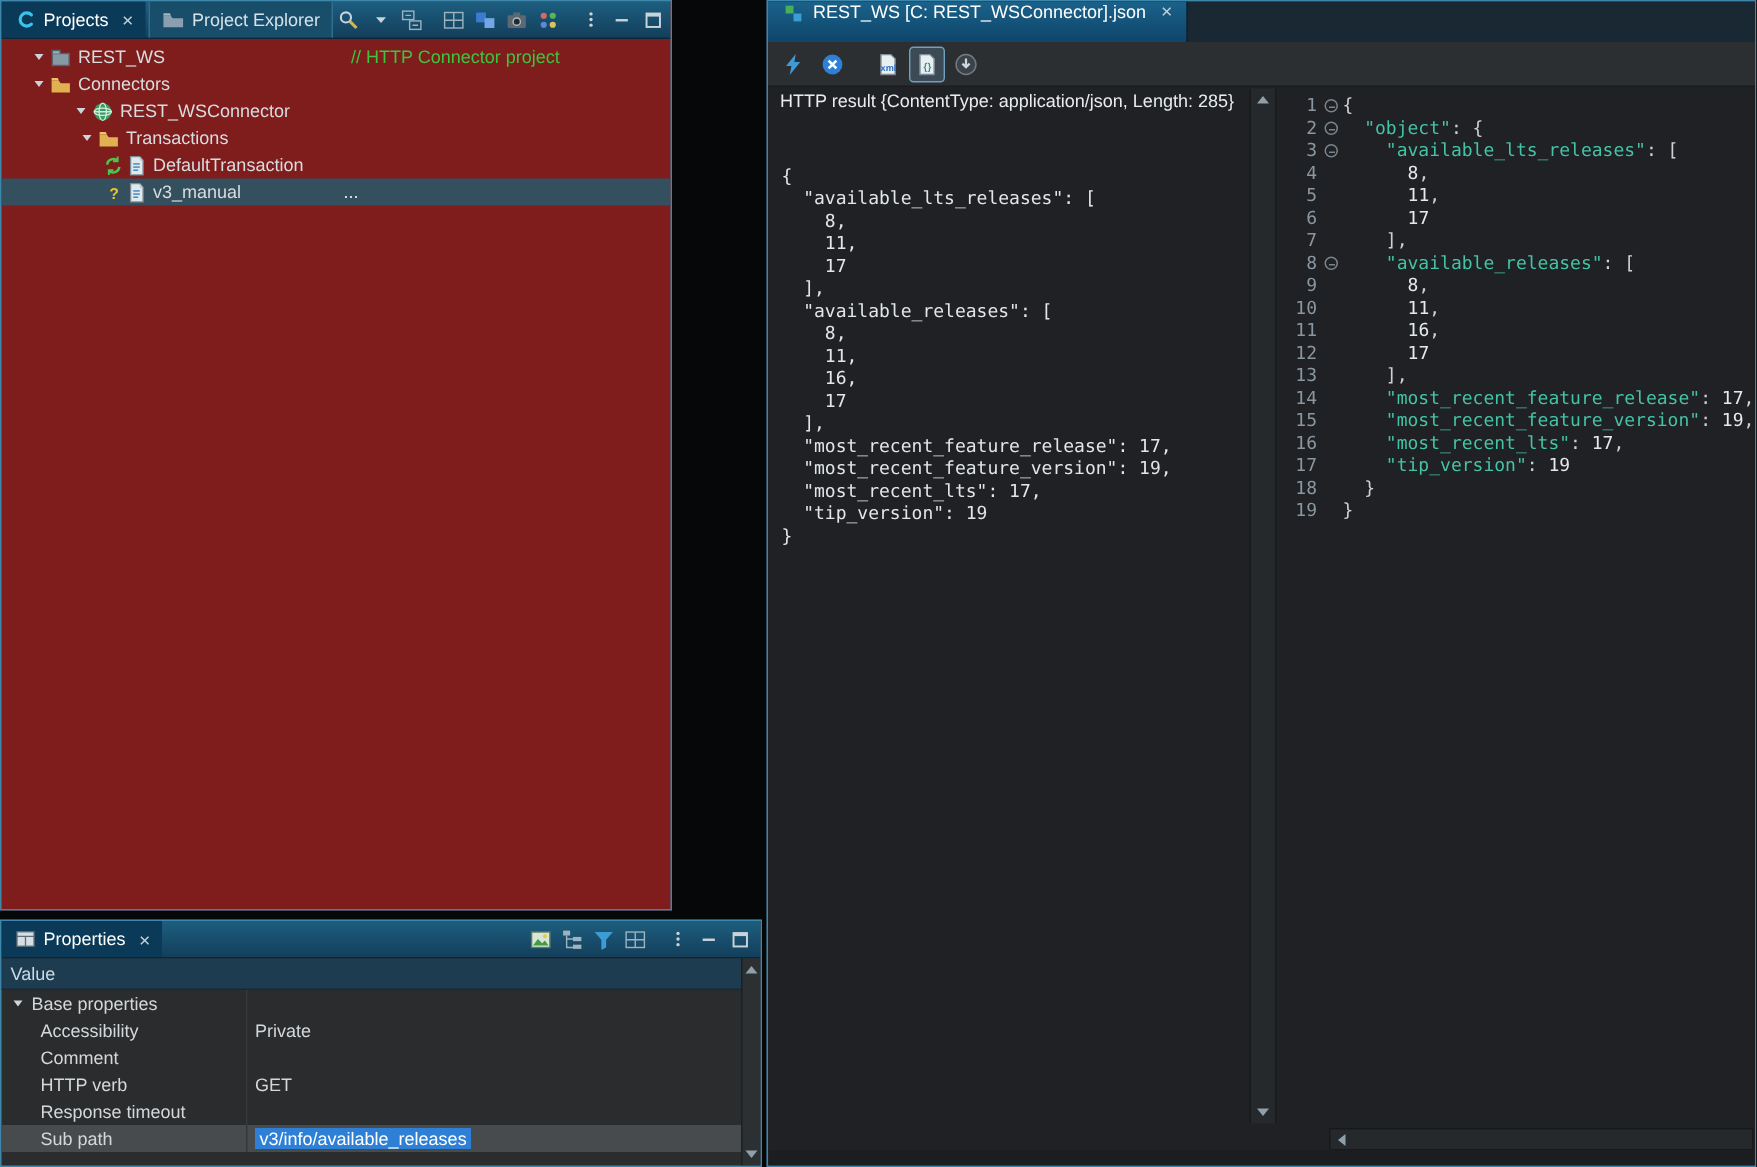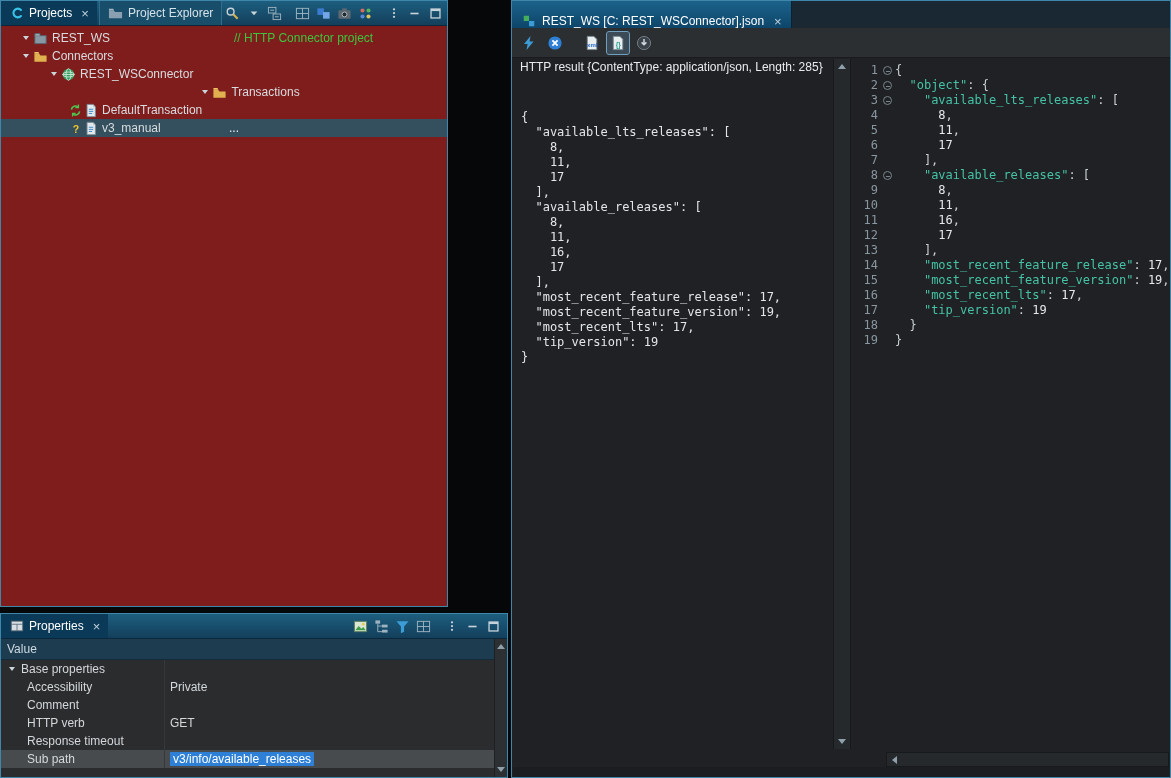"REST_WS [C: REST_WSConnector].json" .etab { align-items: flex-end -> flex-start }
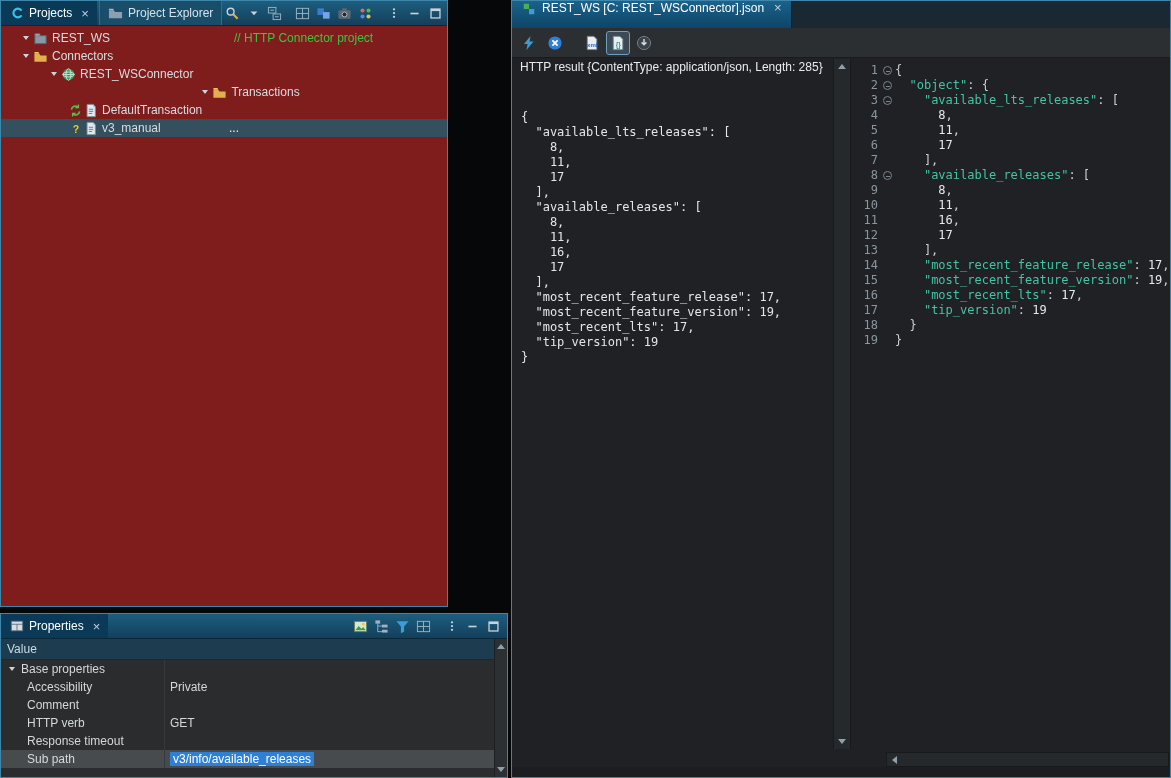"Transactions" div.trow { justify-content: center -> none }
